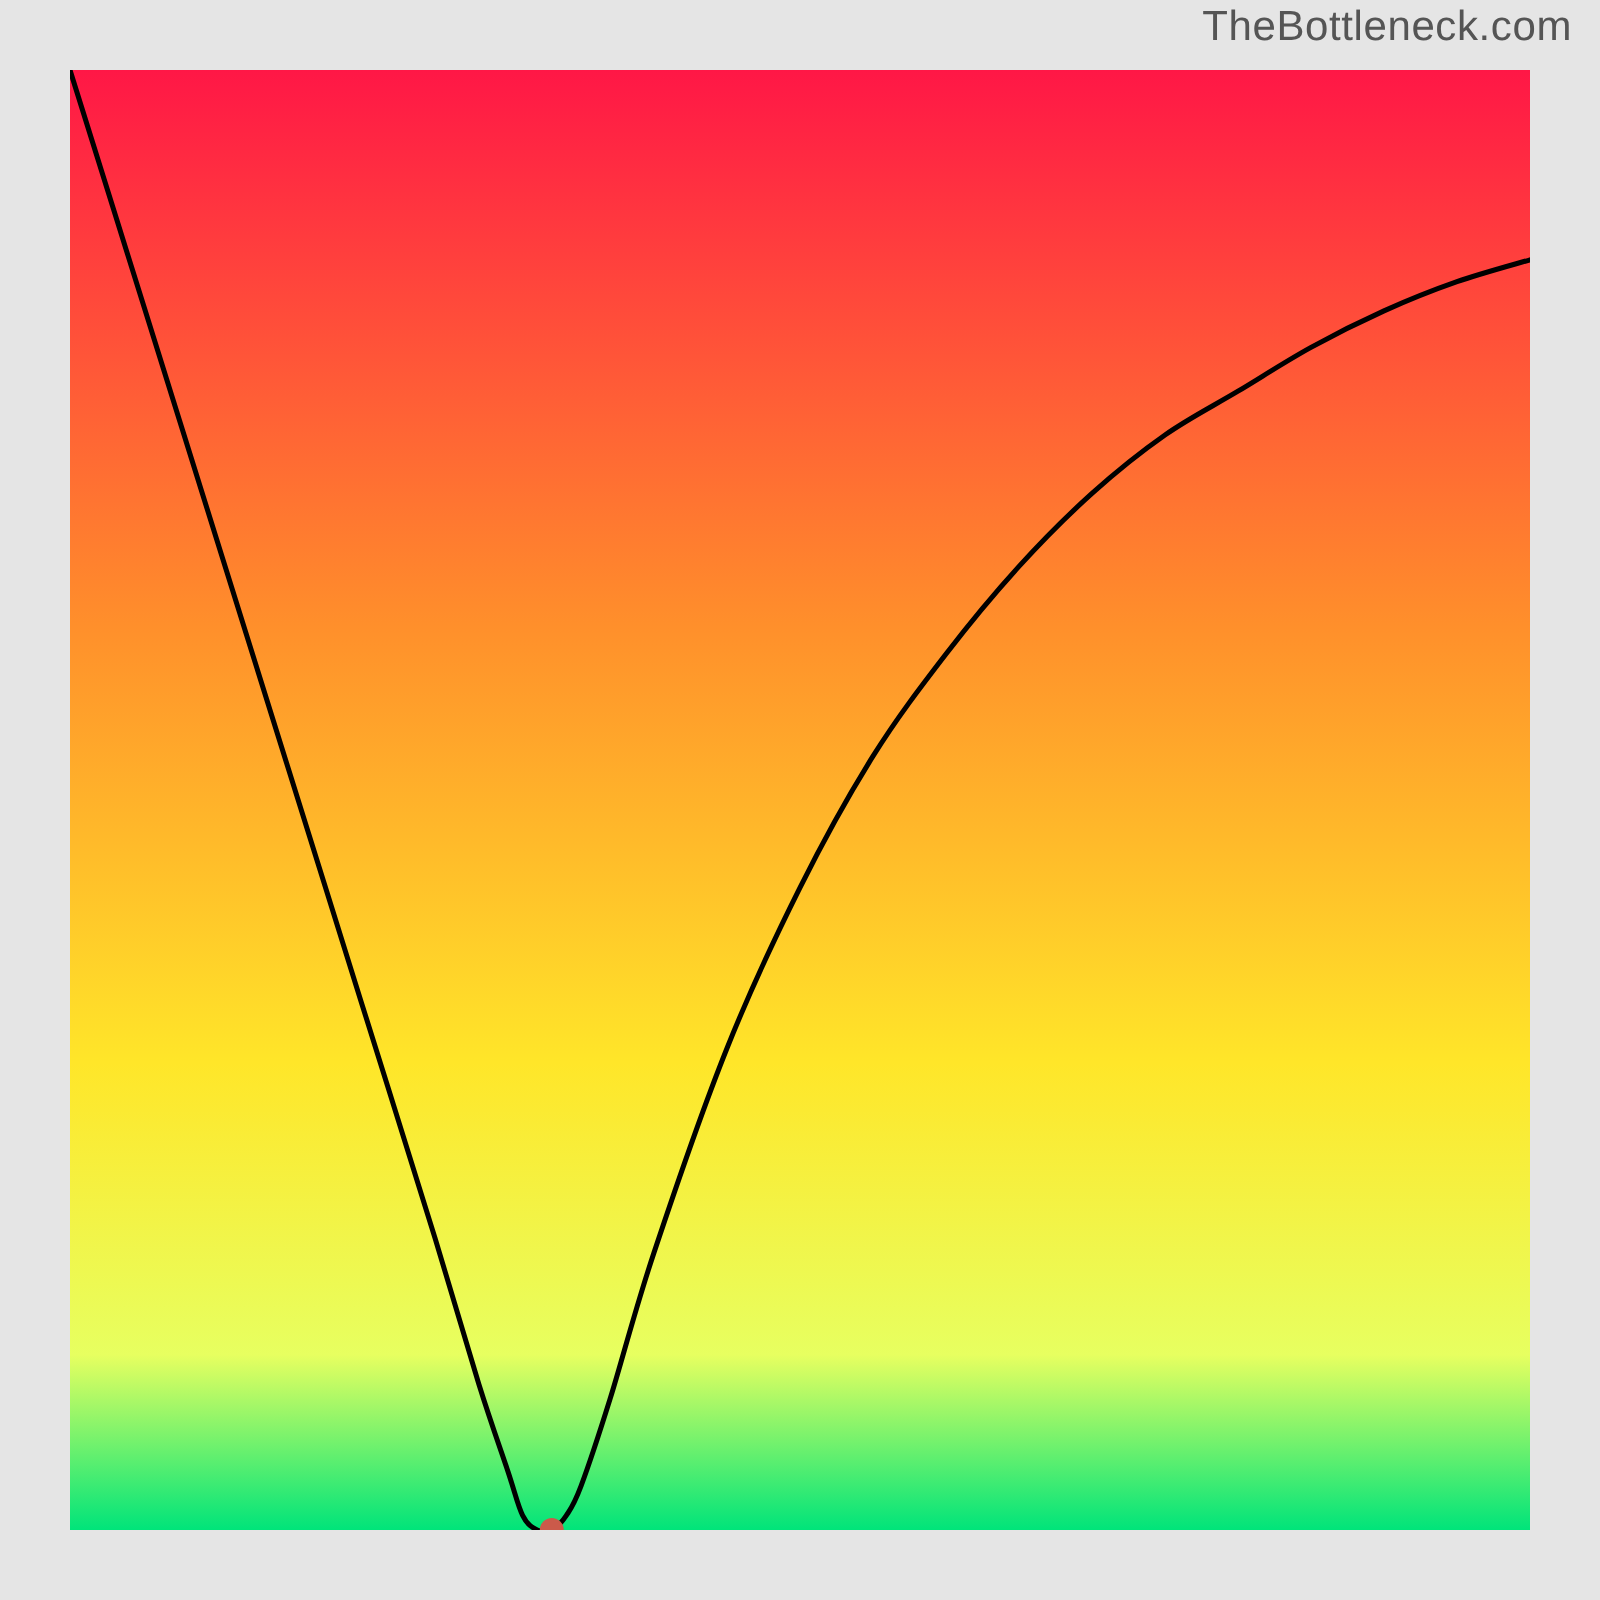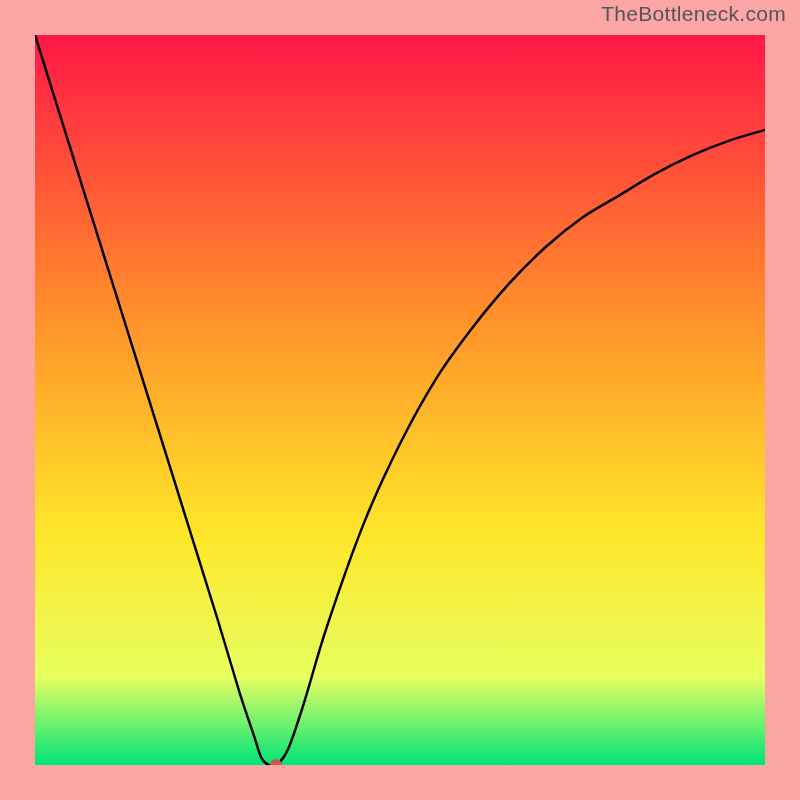"TheBottleneck.com" .frame { background: #fca5a5 -> #e5e5e5 }
